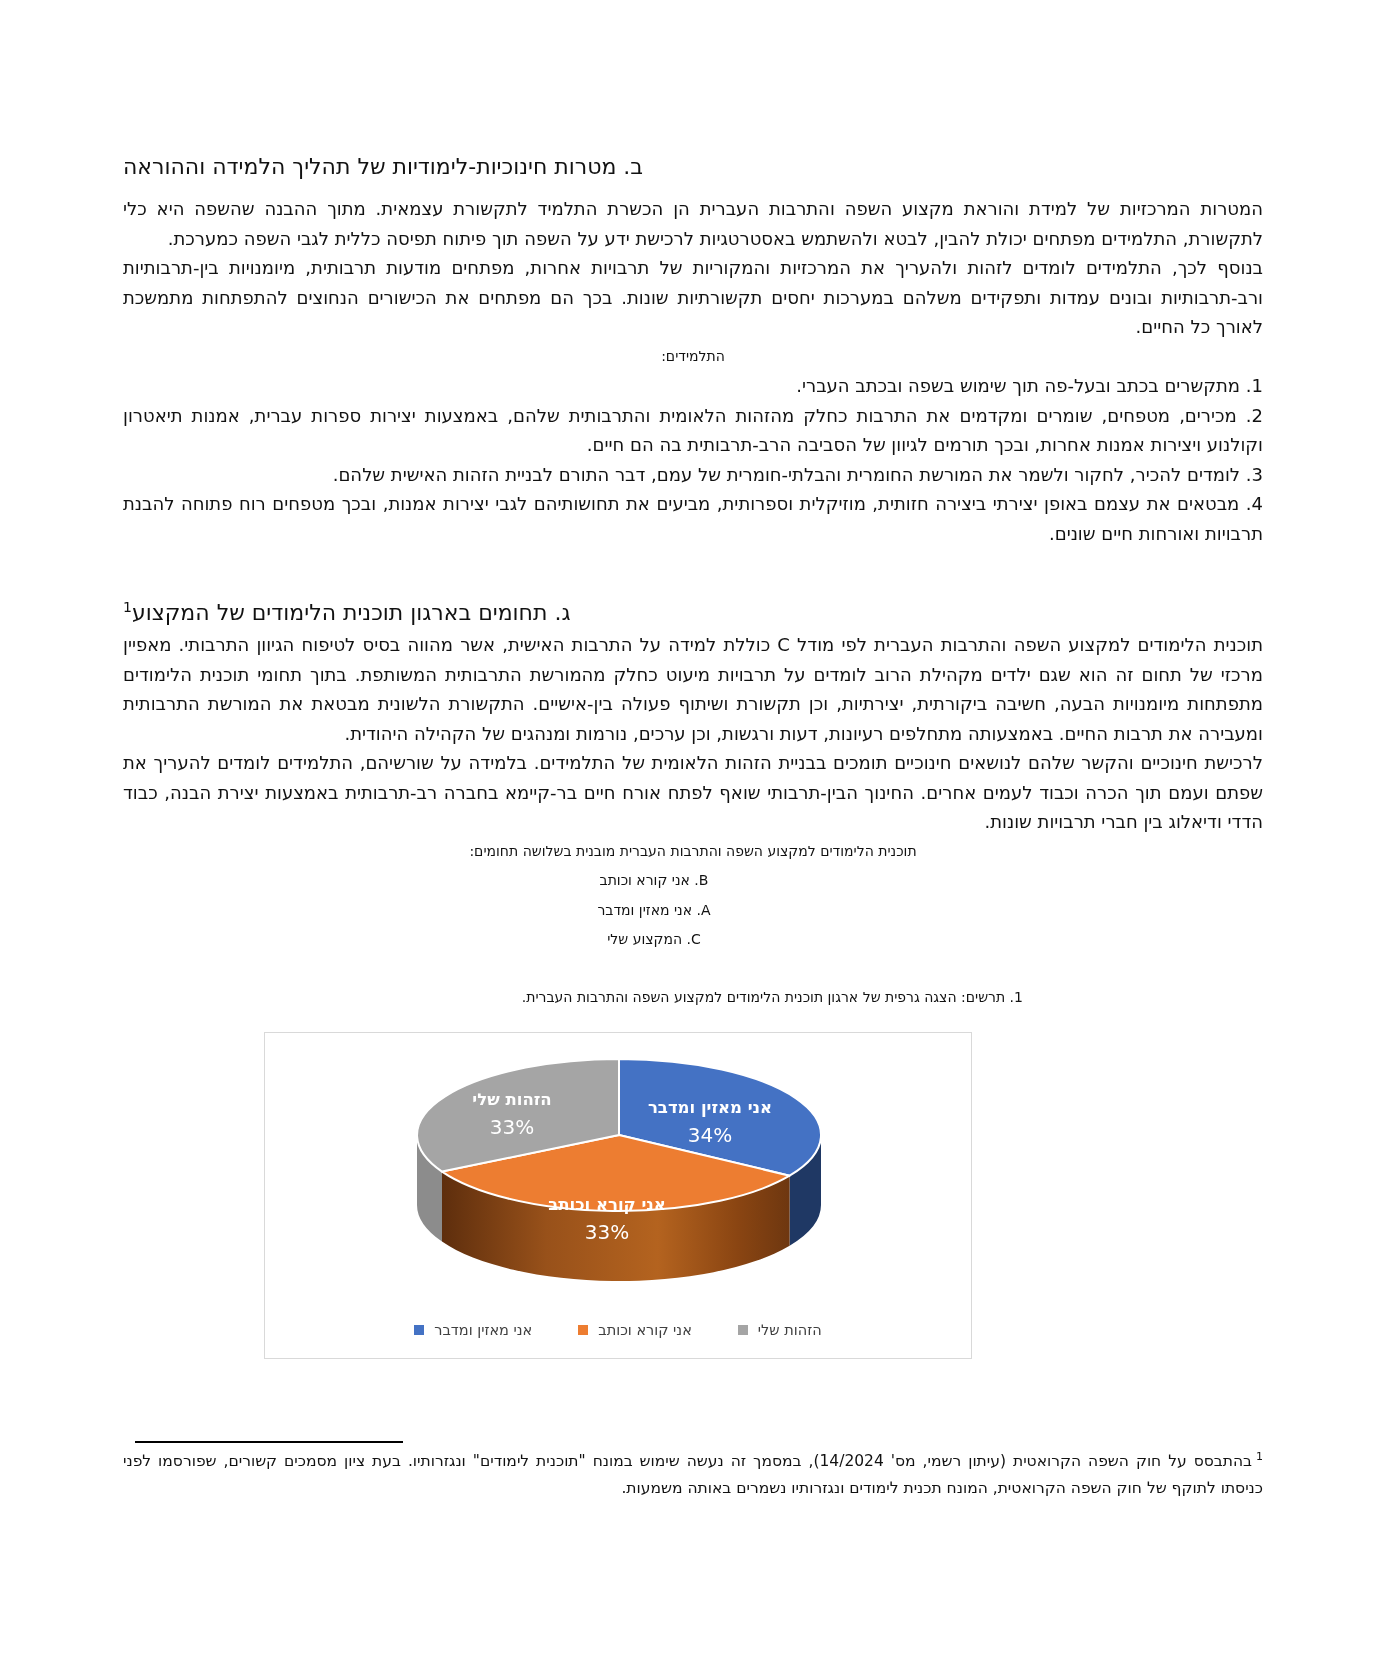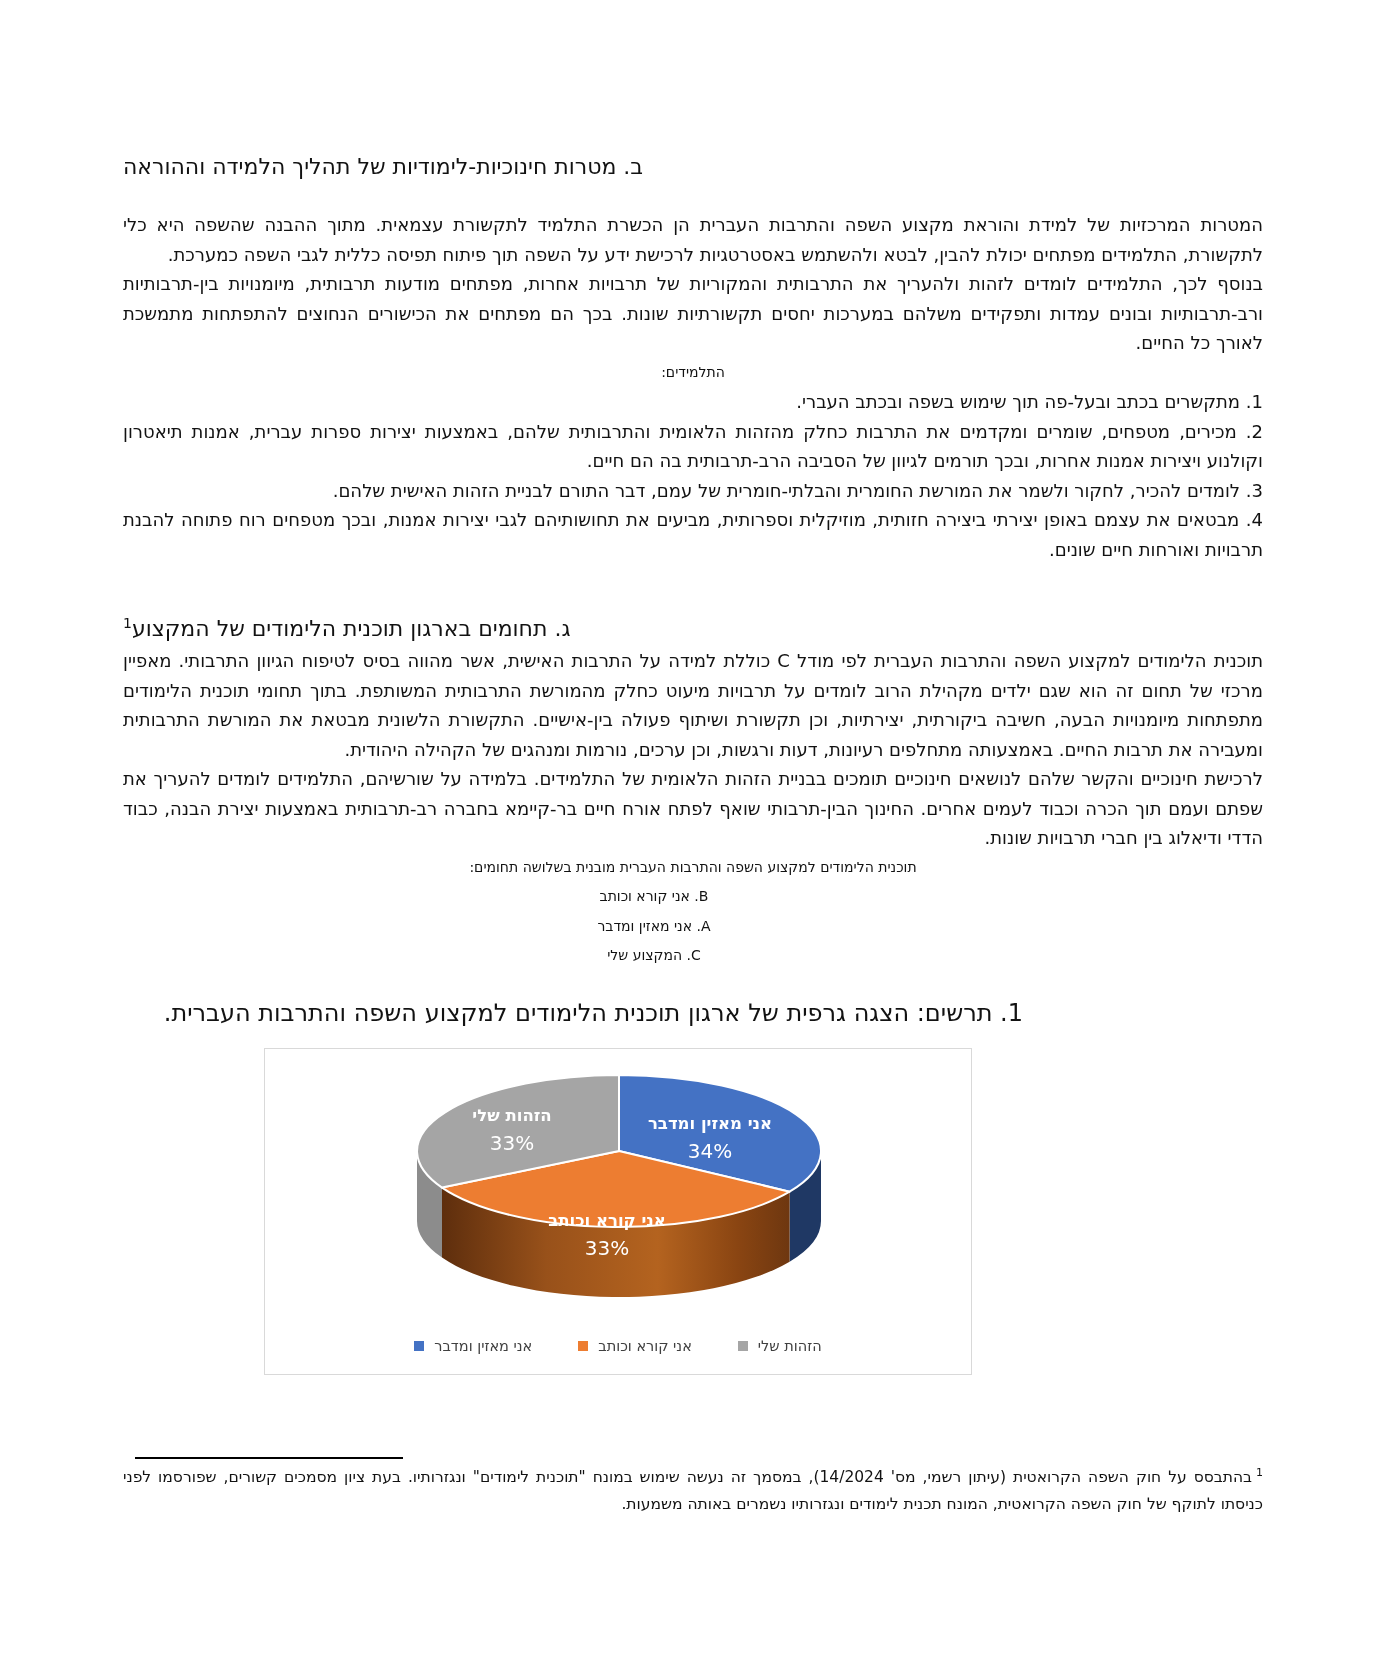"המטרות המרכזיות של למידת והוראת" .para-first { margin-top: 26px -> 10px }
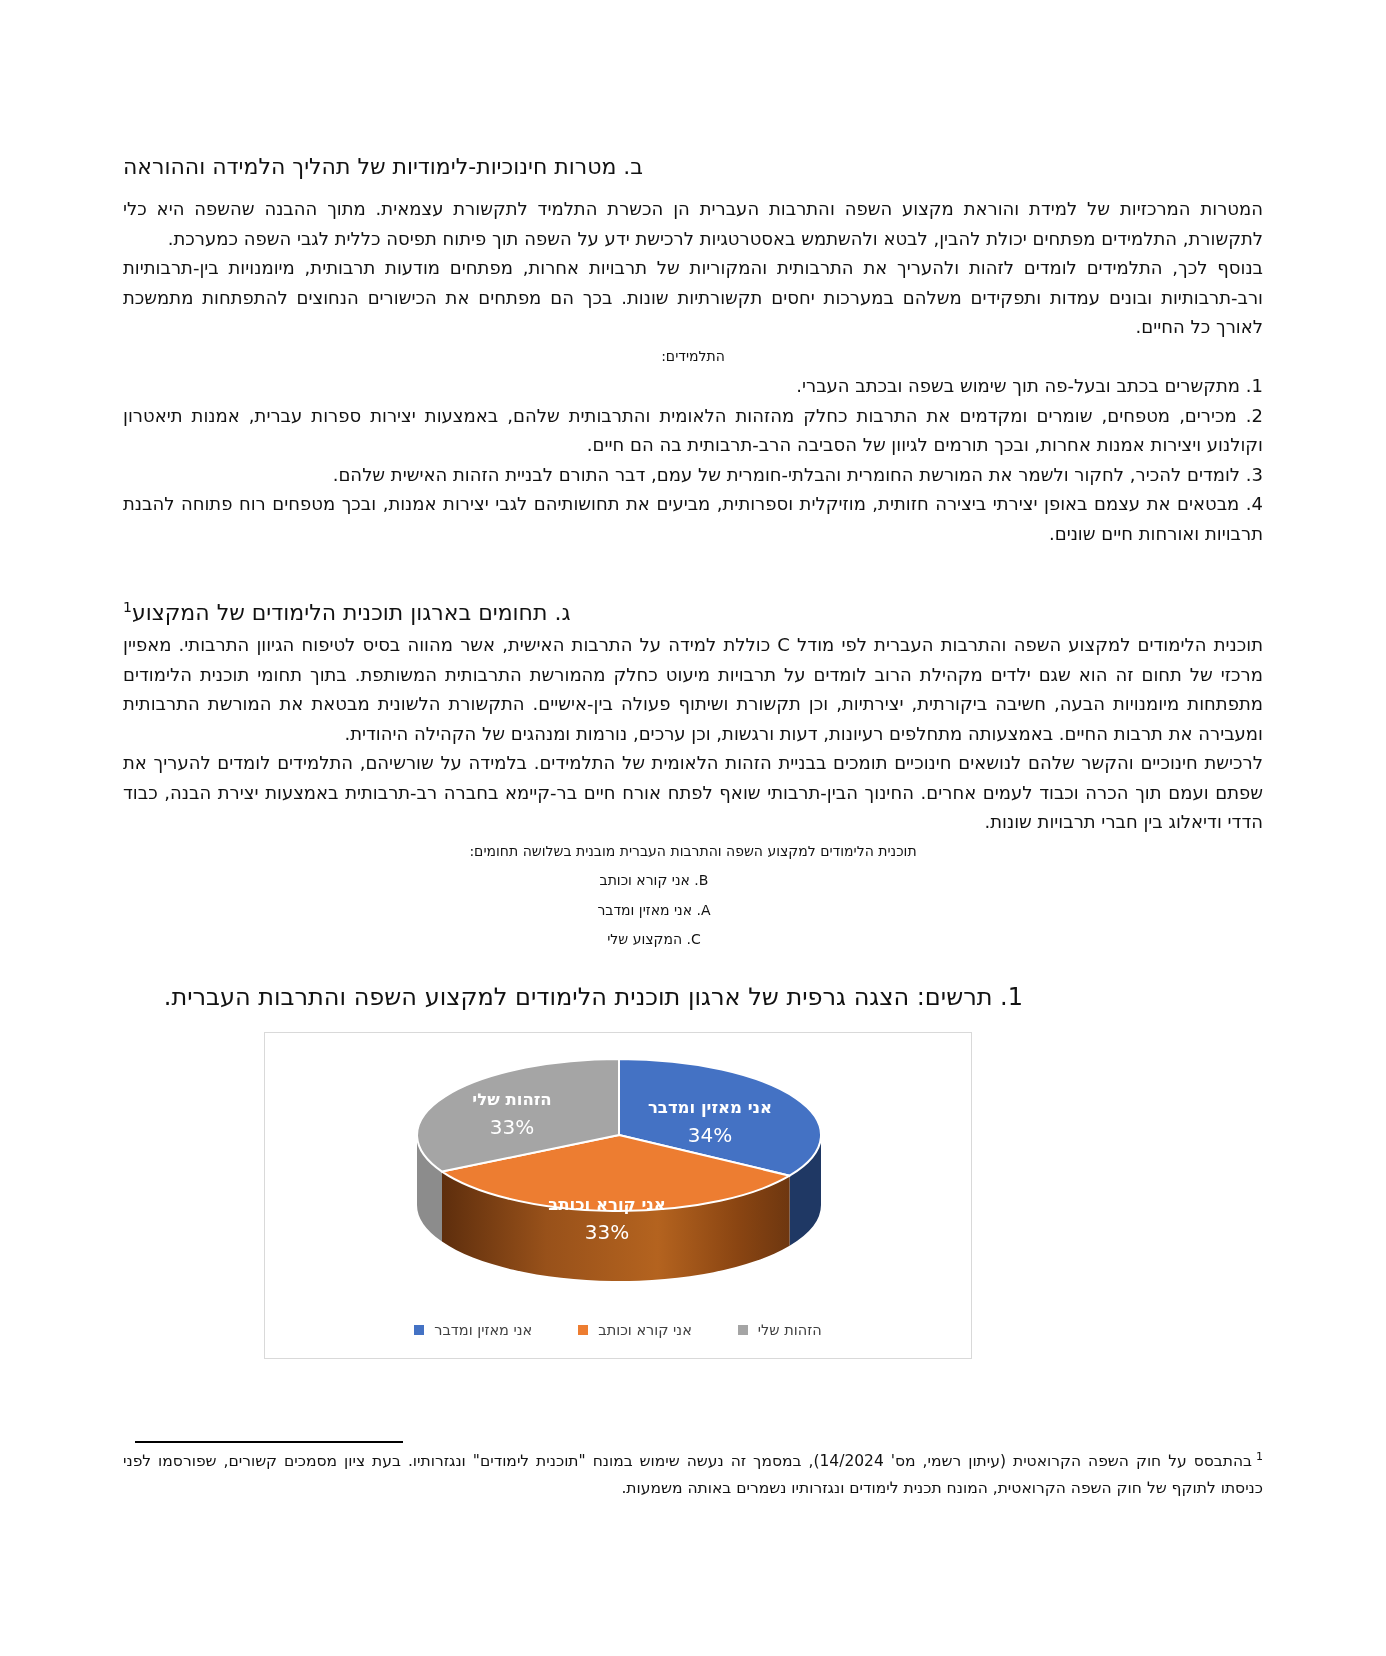"בנוסף לכך, התלמידים לומדים לזהות" div.para { text: התרבותית -> המרכזיות }
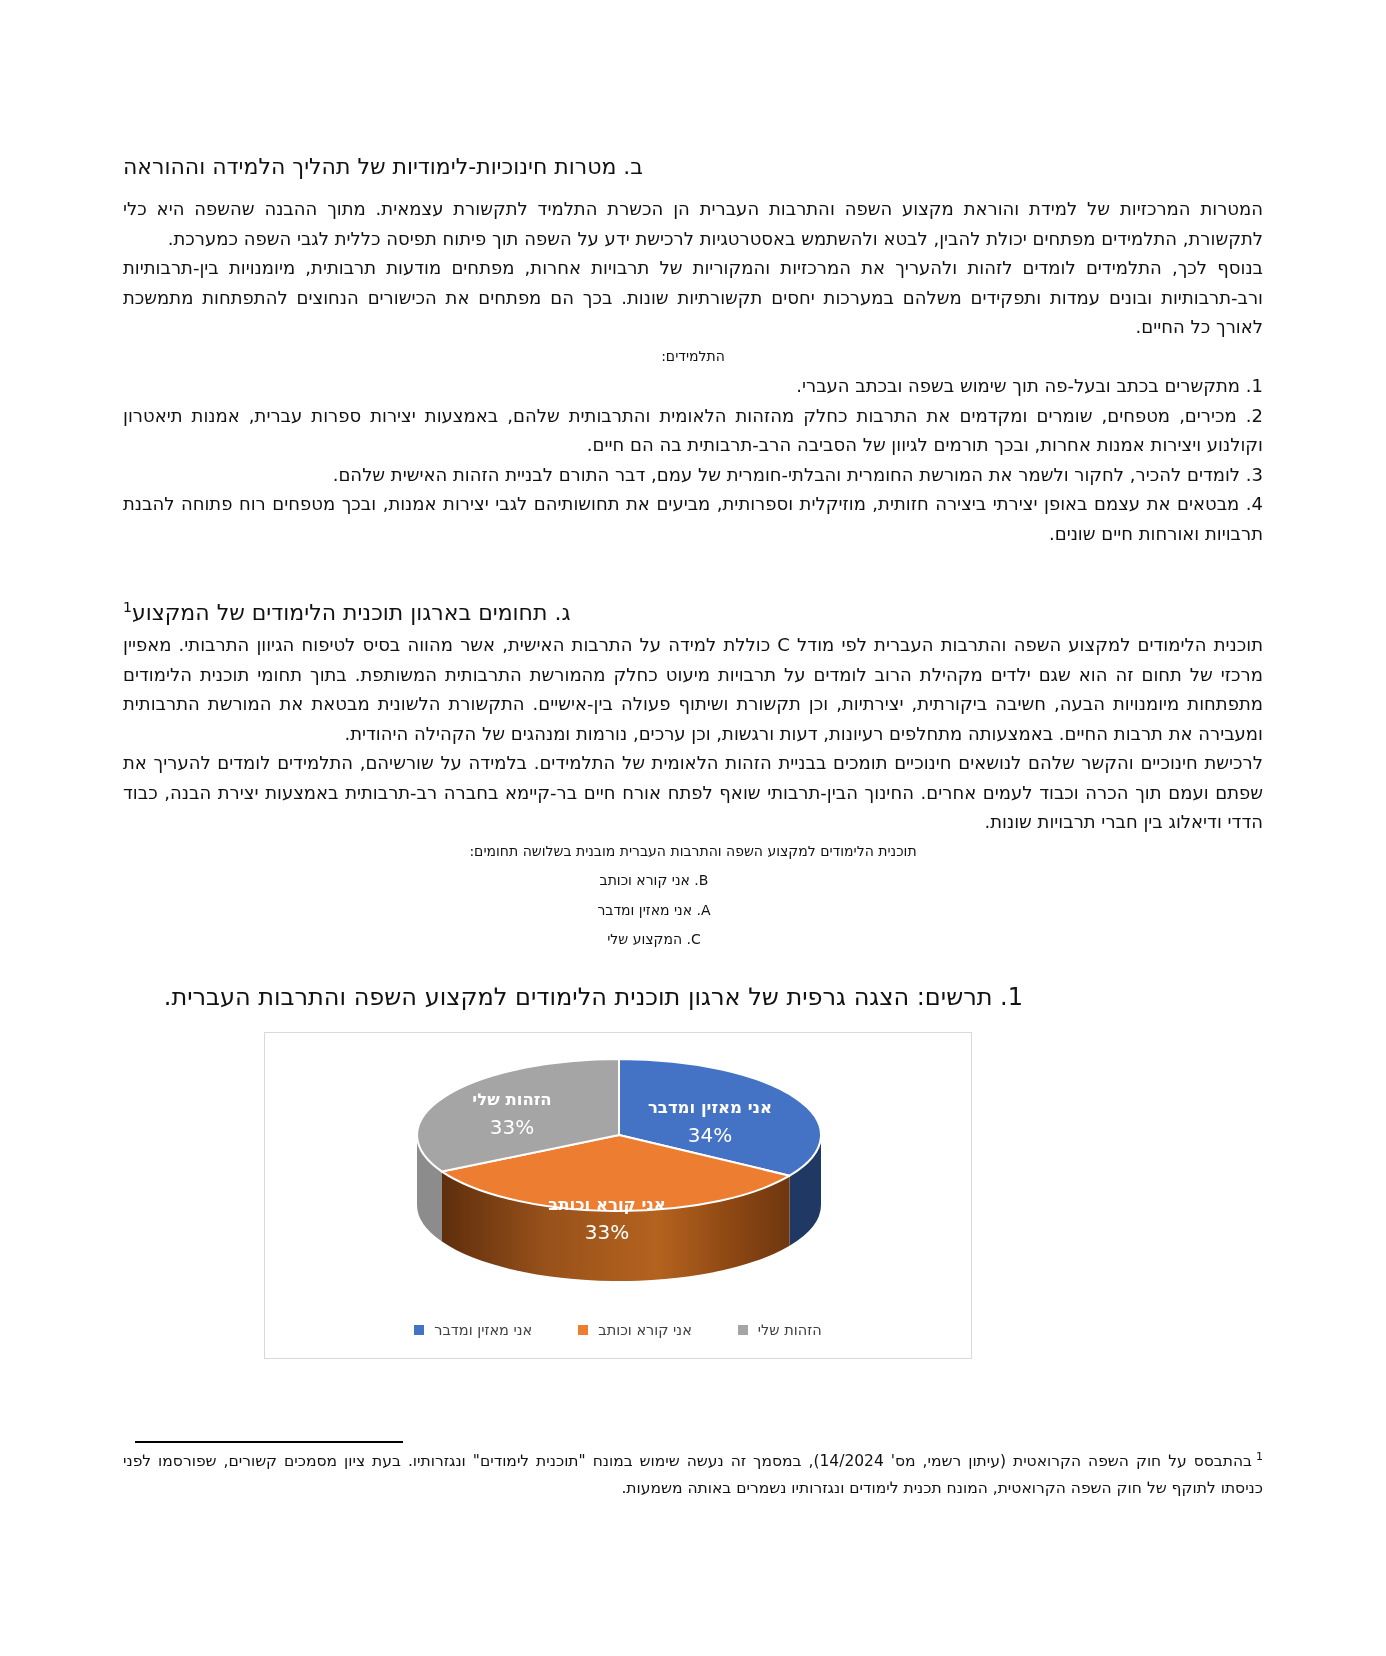"1. תרשים: הצגה גרפית של" .figure-caption { font-size: 24px -> 14px }
